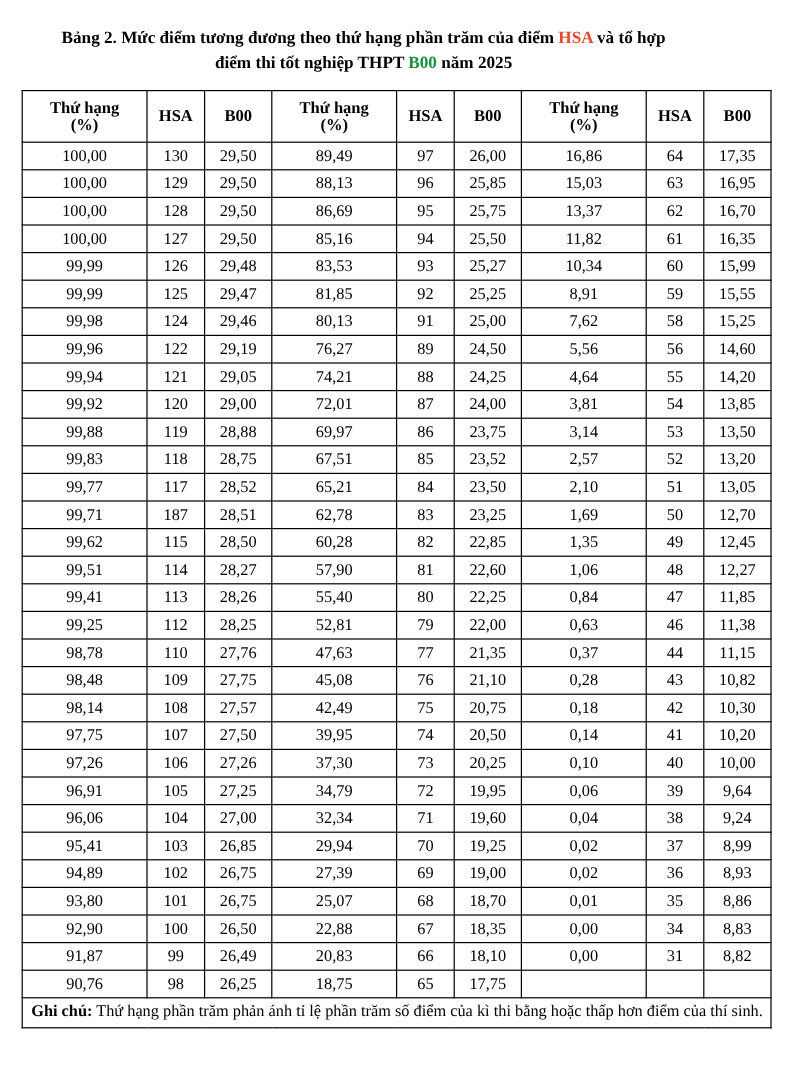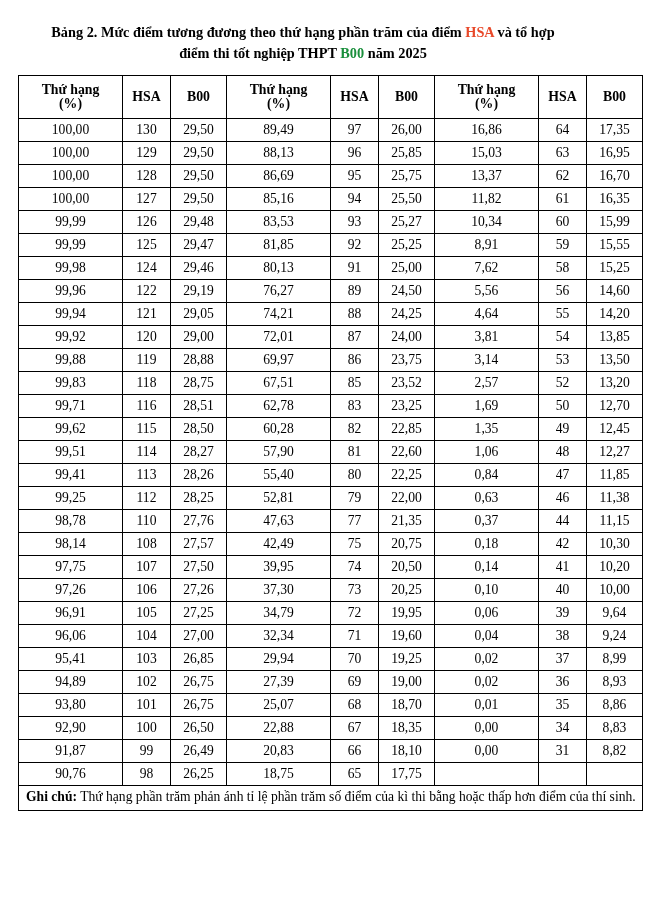"99,77" tr { html: none -> <tr> <td>99,77</td> <td>117</td> <td>28,52</td> <td>65,21</td> <td>84</td> <td>23,50</td> <td>2,10</td> <td>51</td> <td>13,05</td> </tr> }
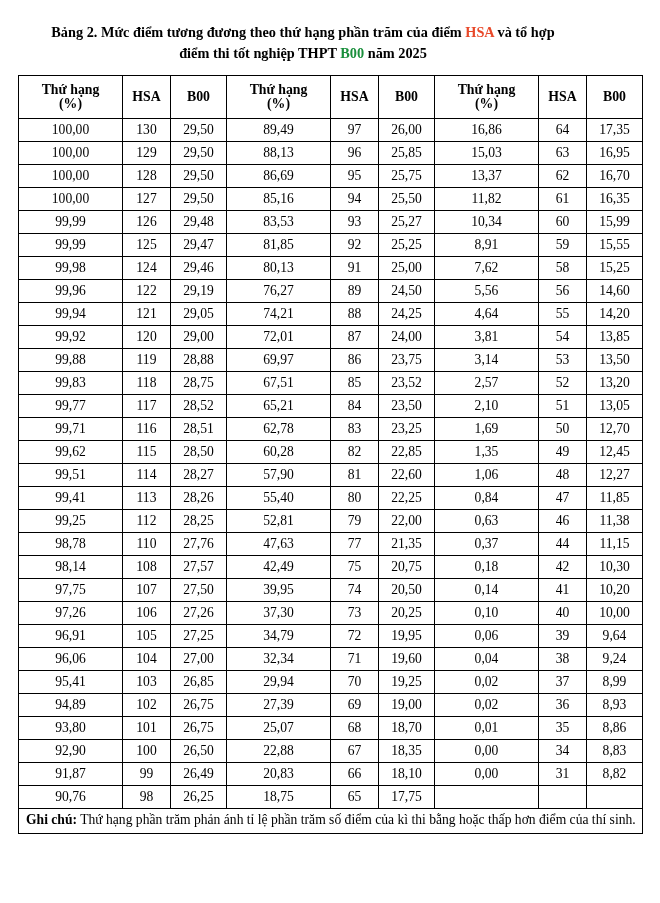"116" td { text: 116 -> 187 }
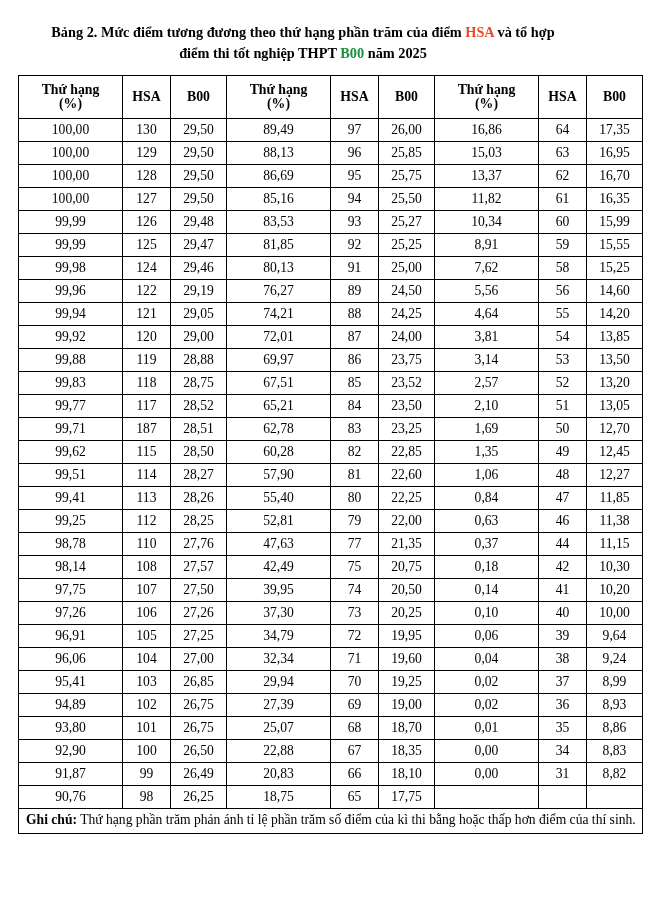"98,48" tr { html: none -> <tr> <td>98,48</td> <td>109</td> <td>27,75</td> <td>45,08</td> <td>76</td> <td>21,10</td> <td>0,28</td> <td>43</td> <td>10,82</td> </tr> }
